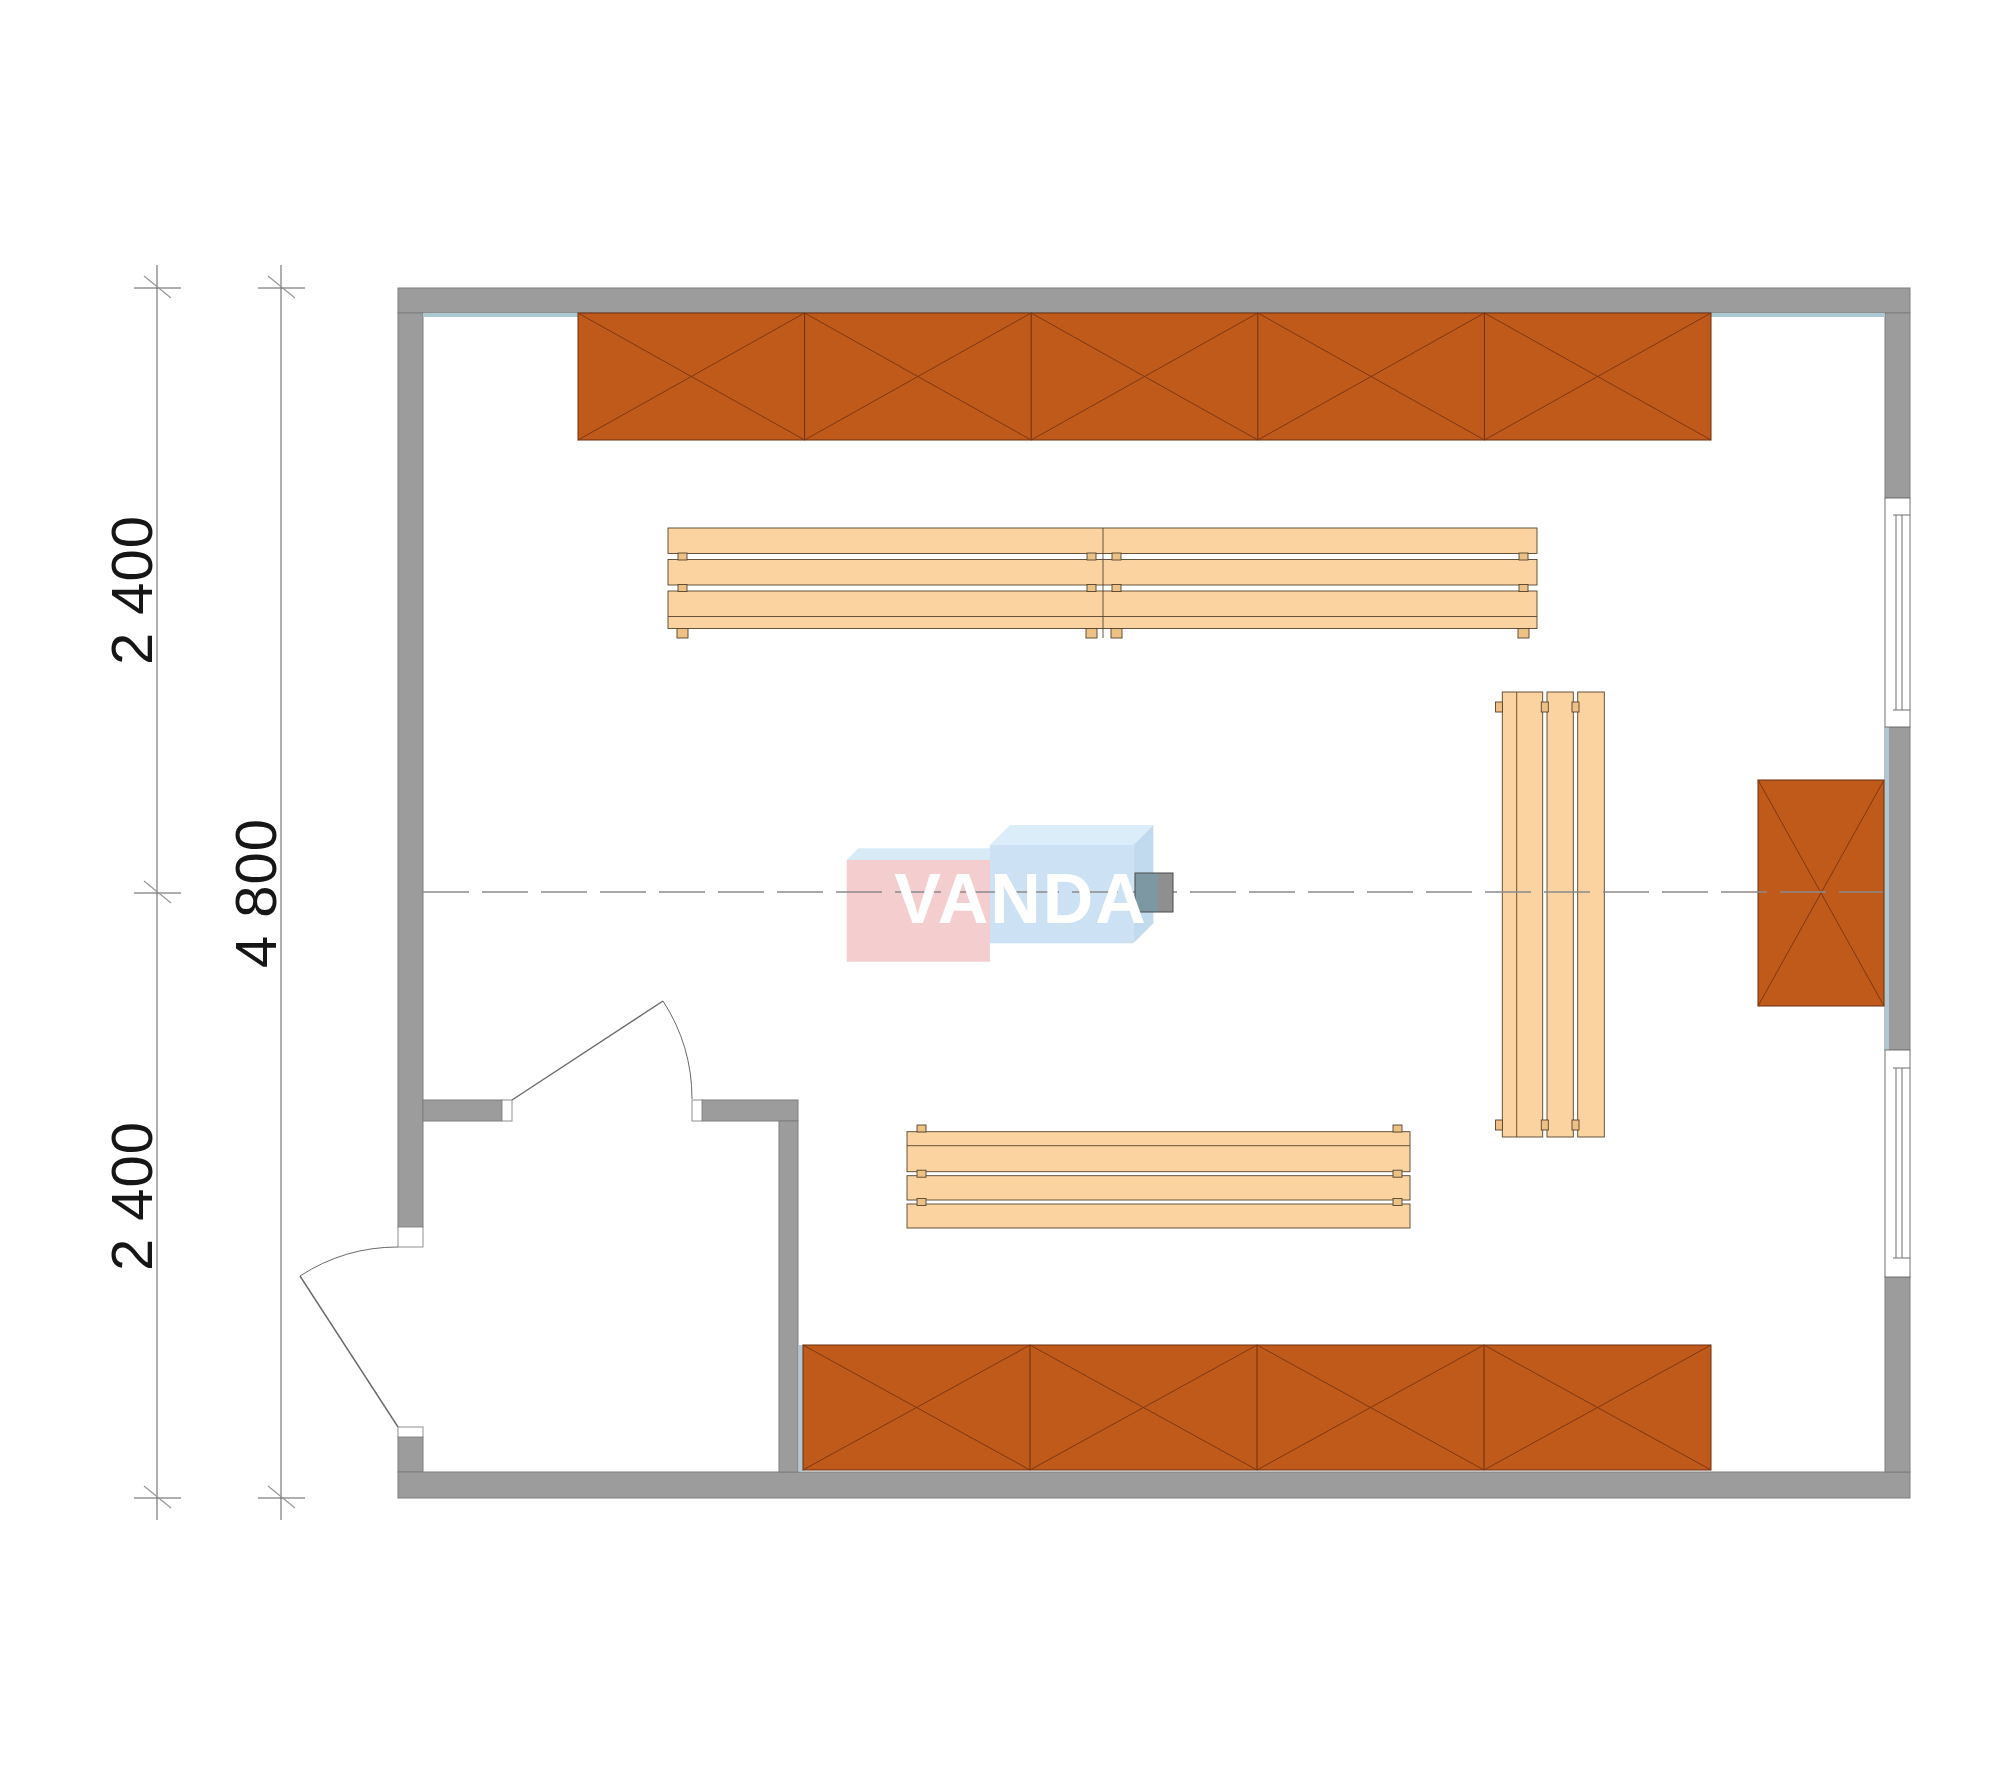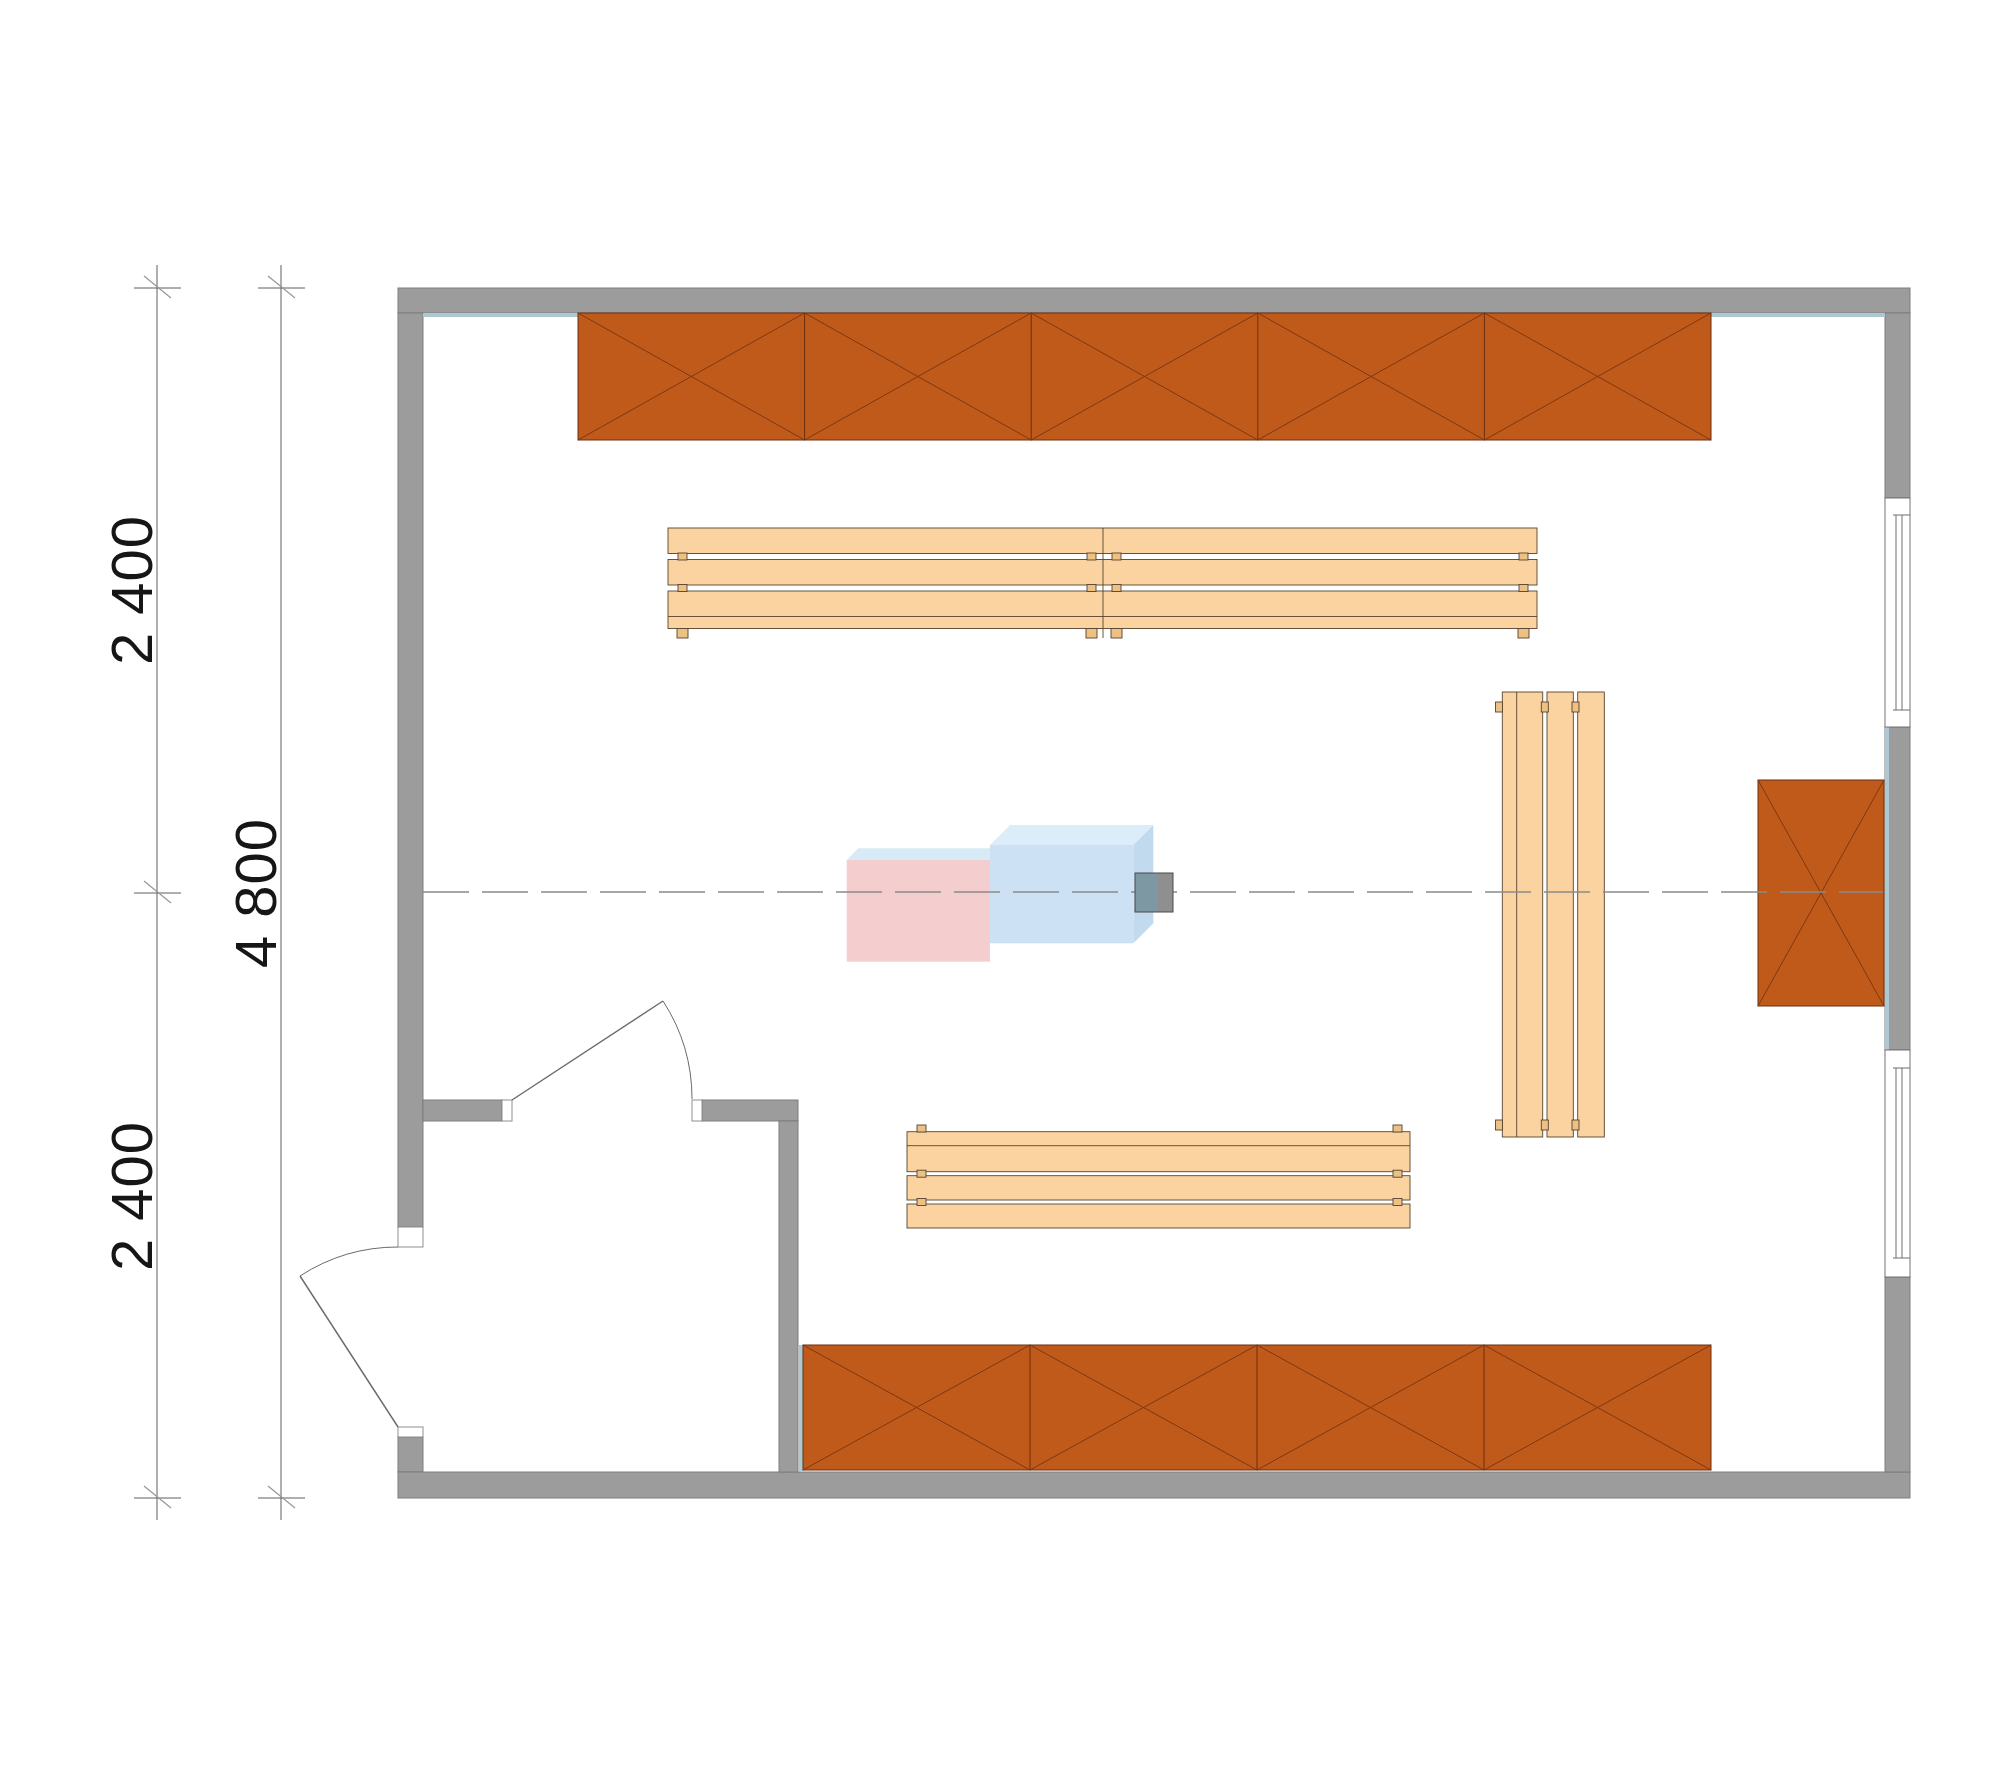"VANDA" div.watermark-text { html: none -> <div>VANDA</div> }
